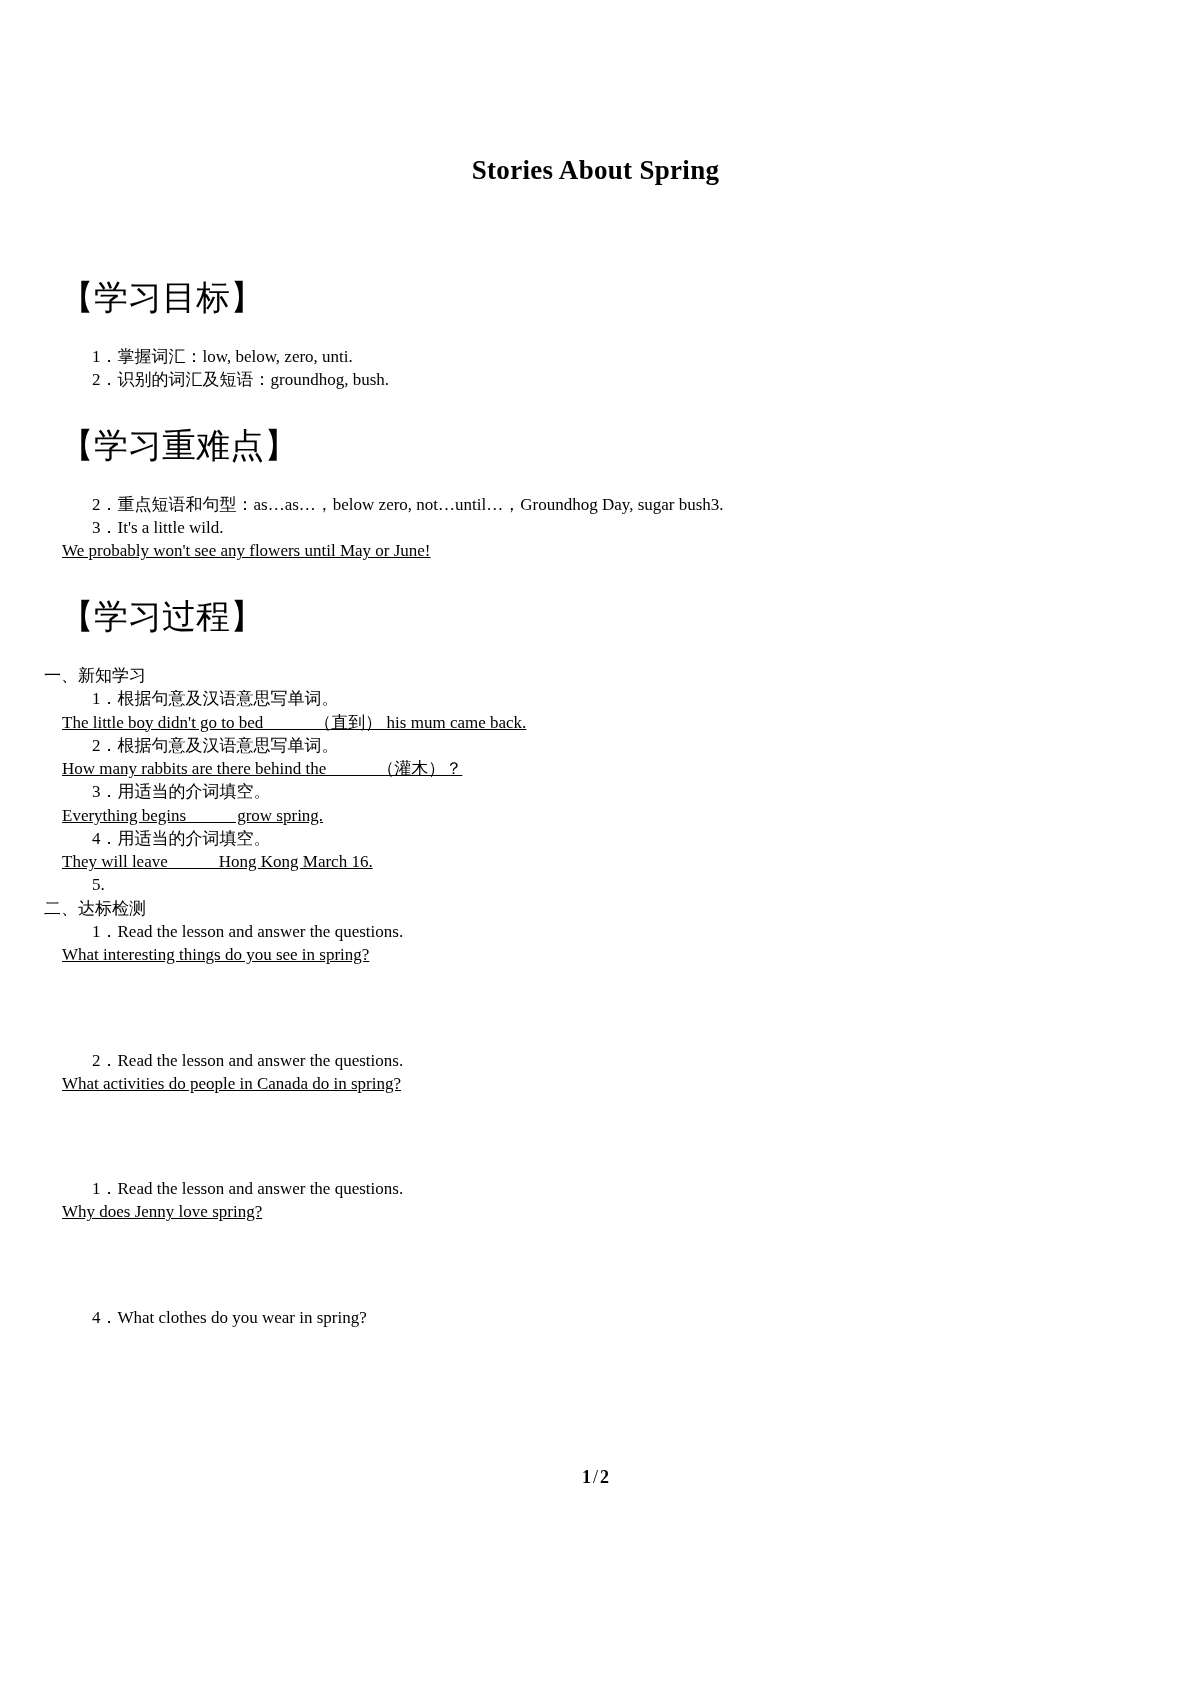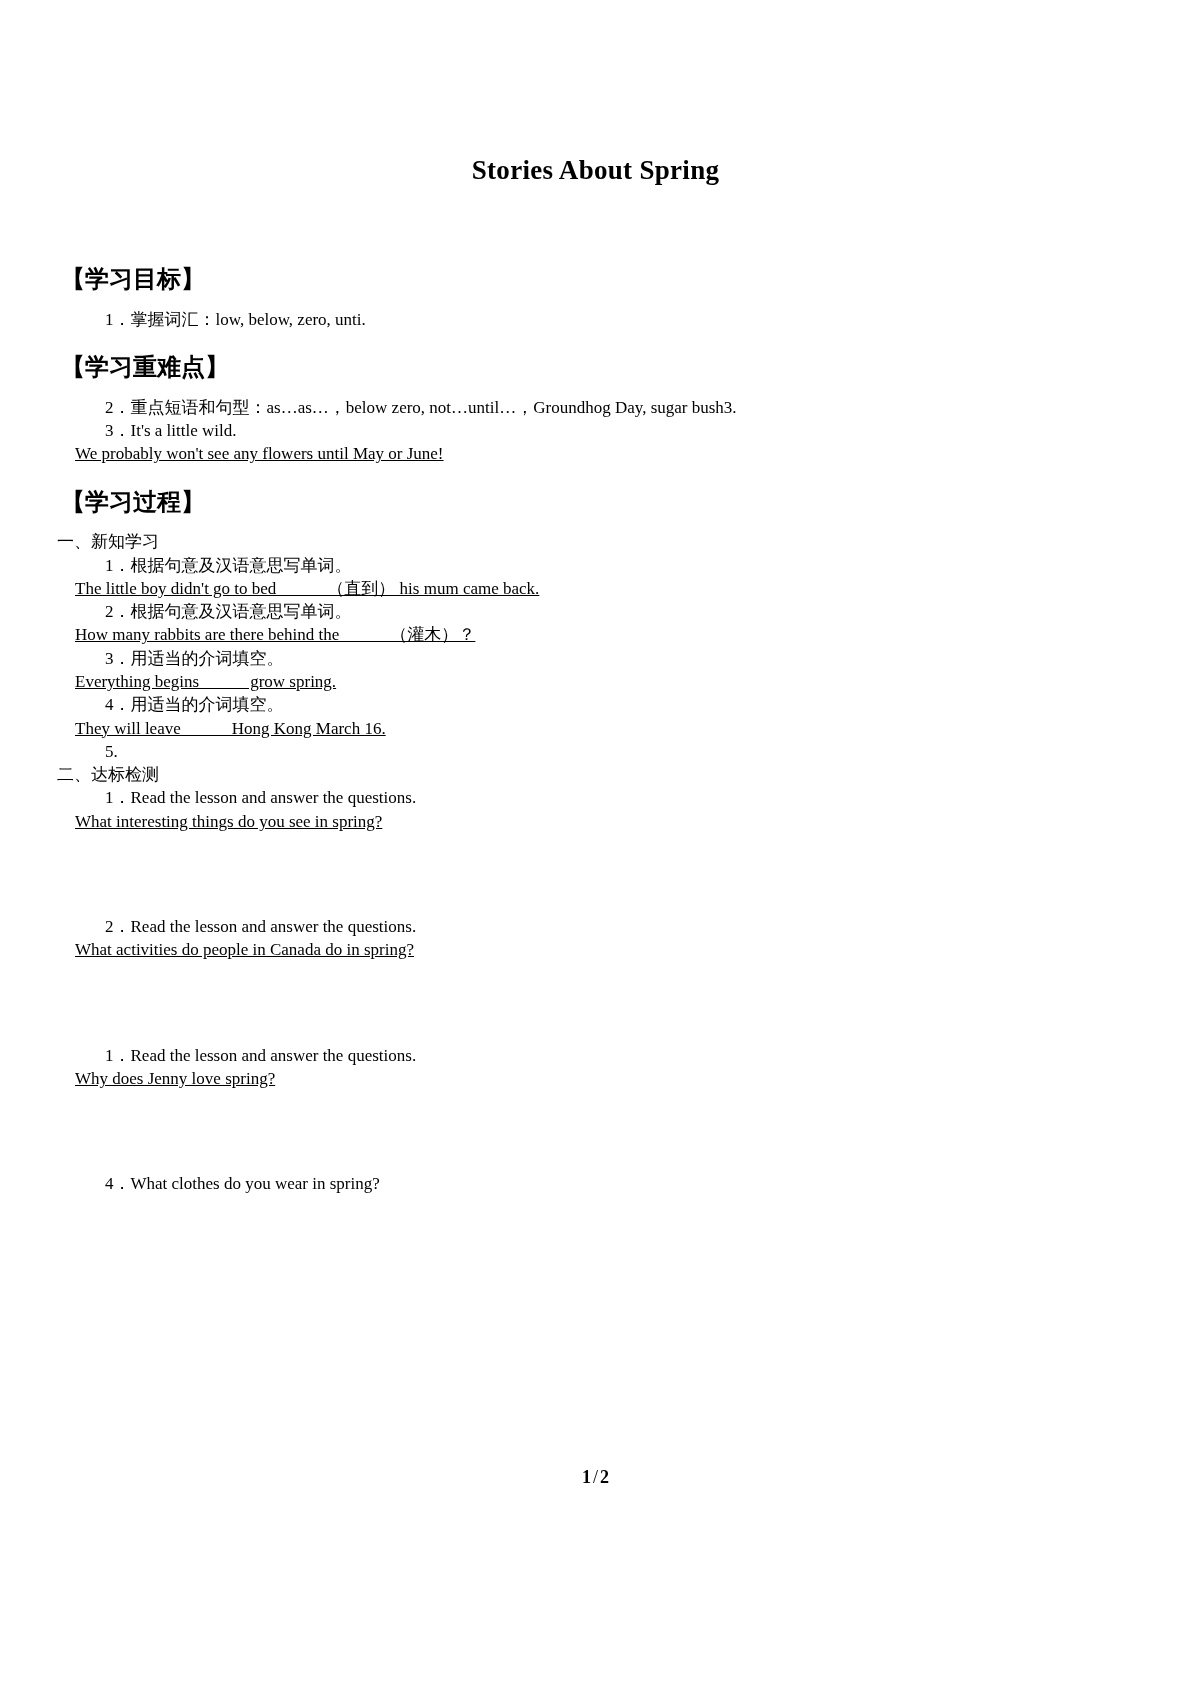"Stories About Spring" .page { padding: 0 57px -> 0 44px }
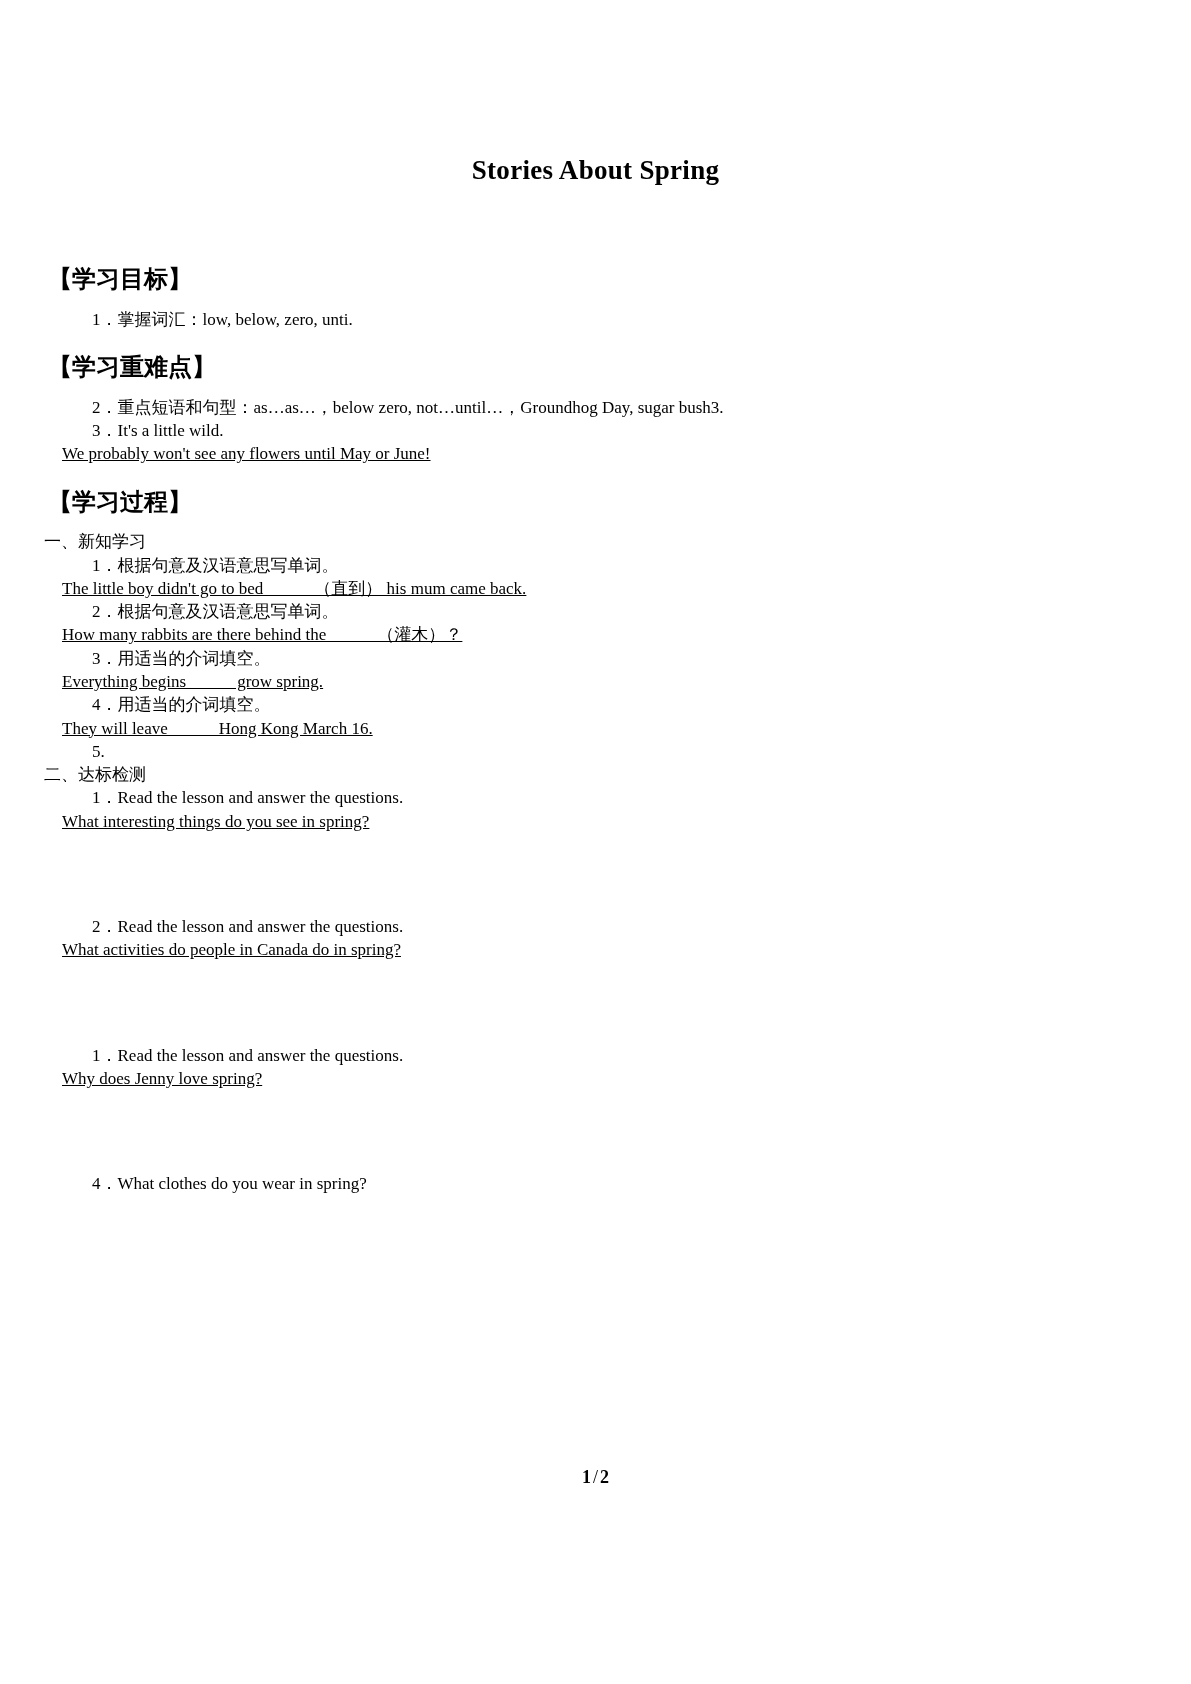"【学习目标】" .section-head { font-size: 24px -> 34px; font-weight: bold -> normal; margin: 4px -> 16px }
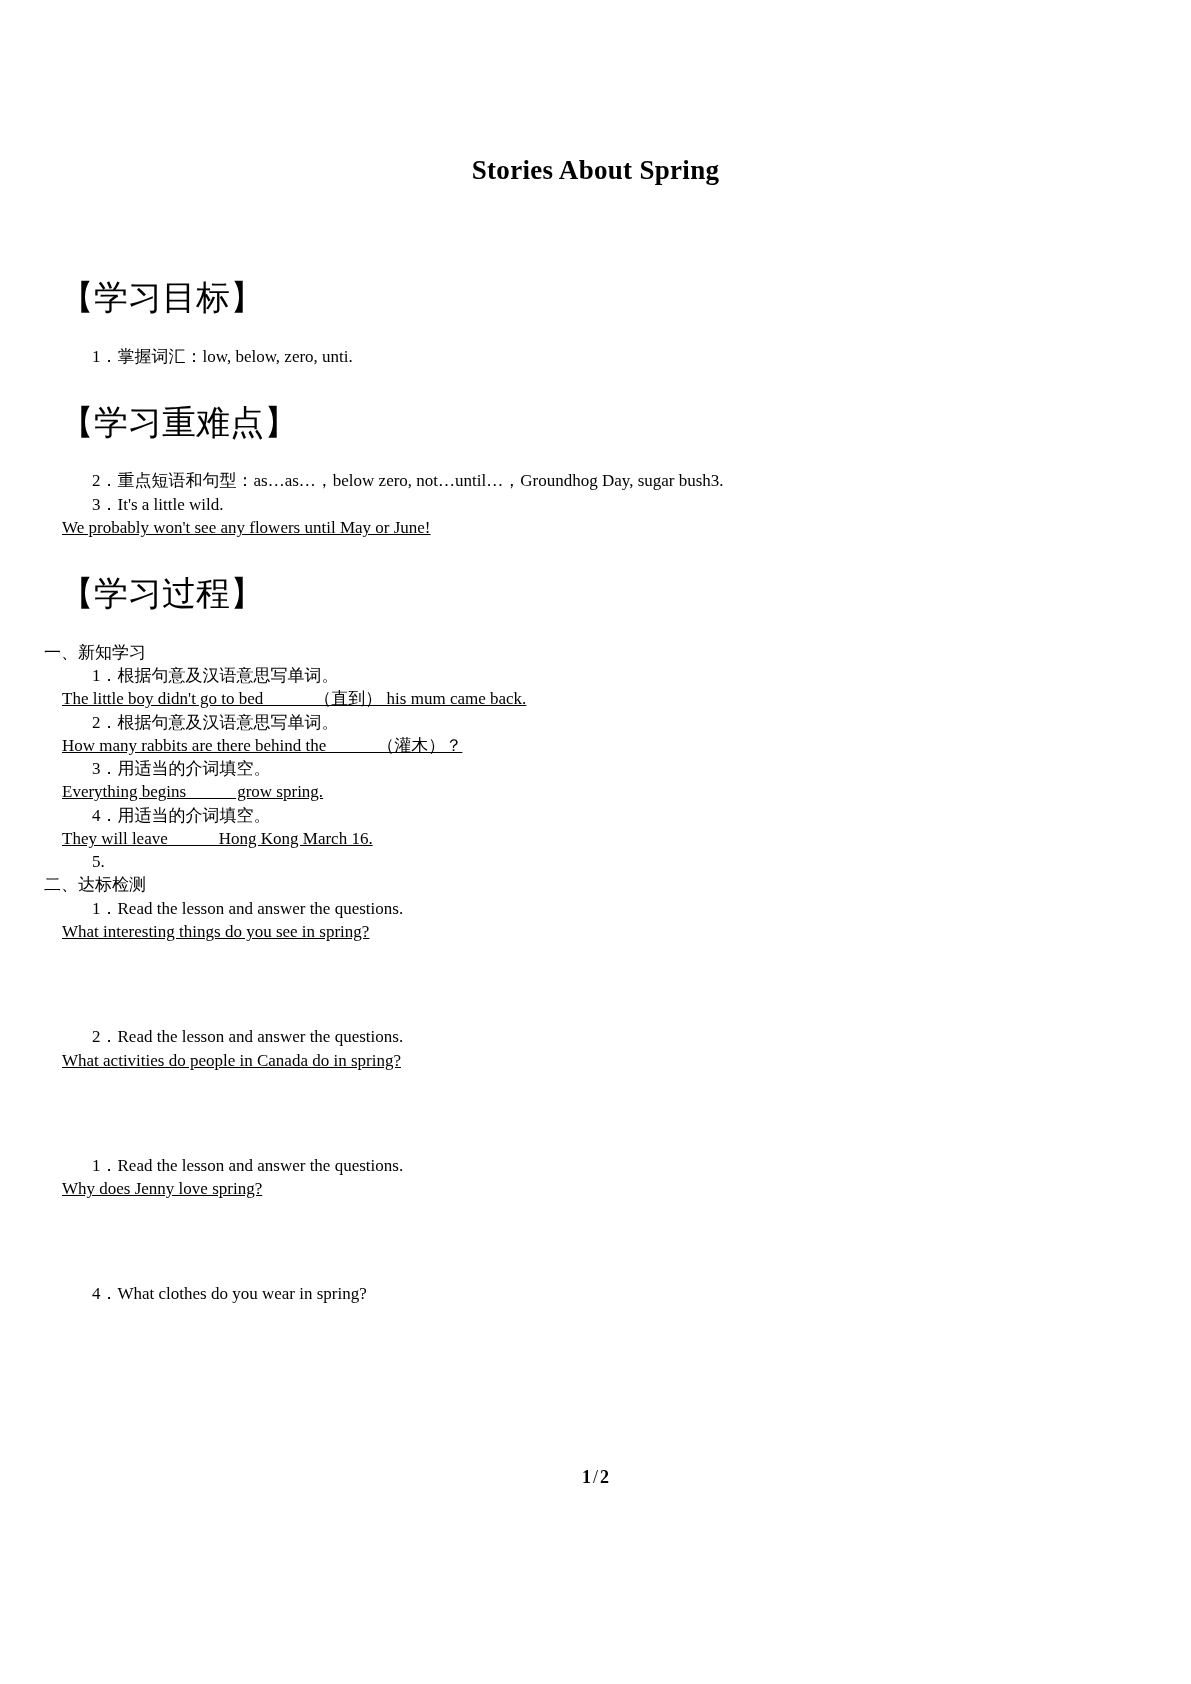"2．识别的词汇及短语：groundhog, bush." div.line { html: none -> <div>2．识别的词汇及短语：groundhog, bush.</div> }
